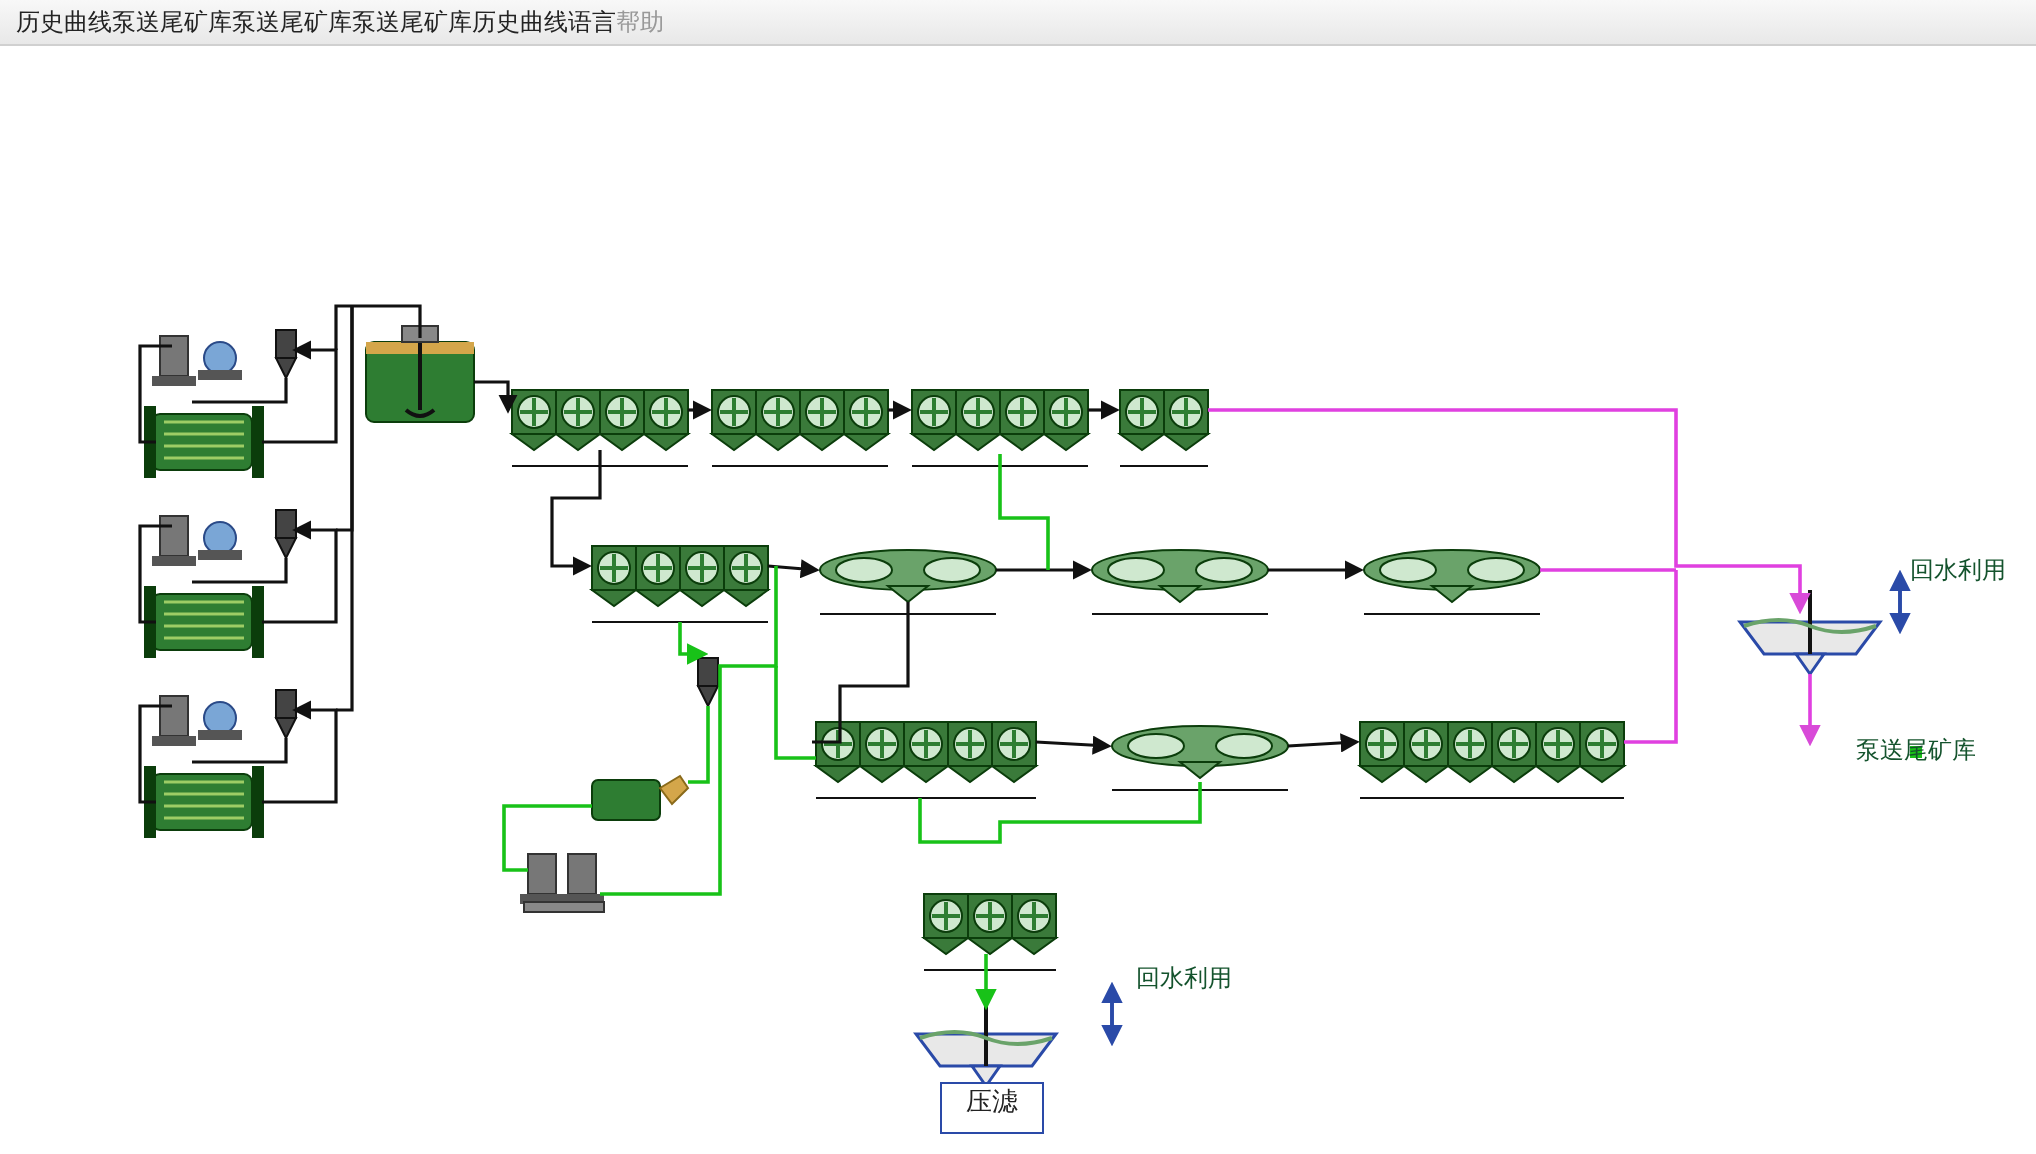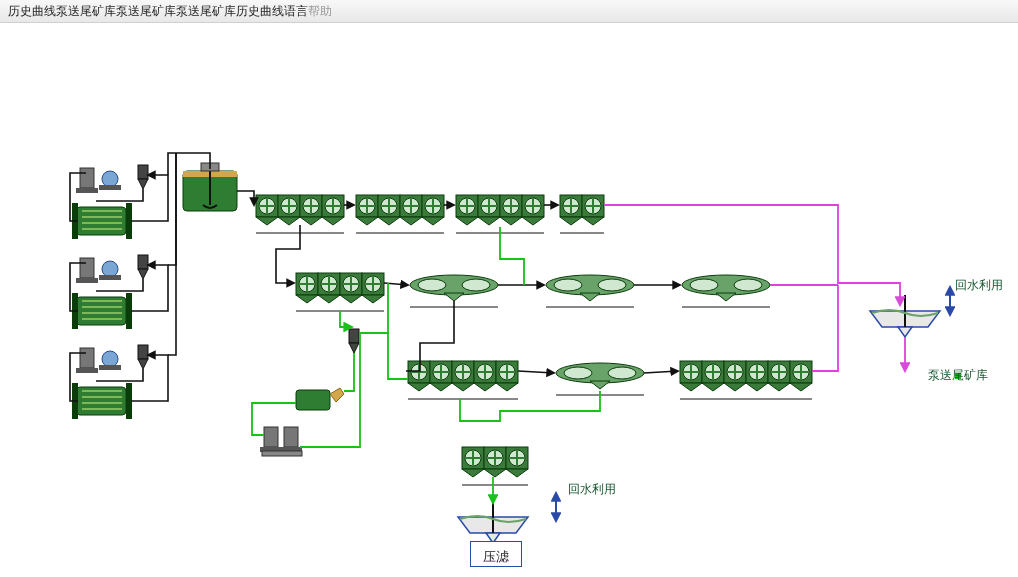"压滤" .box { align-items: flex-end -> flex-start }
